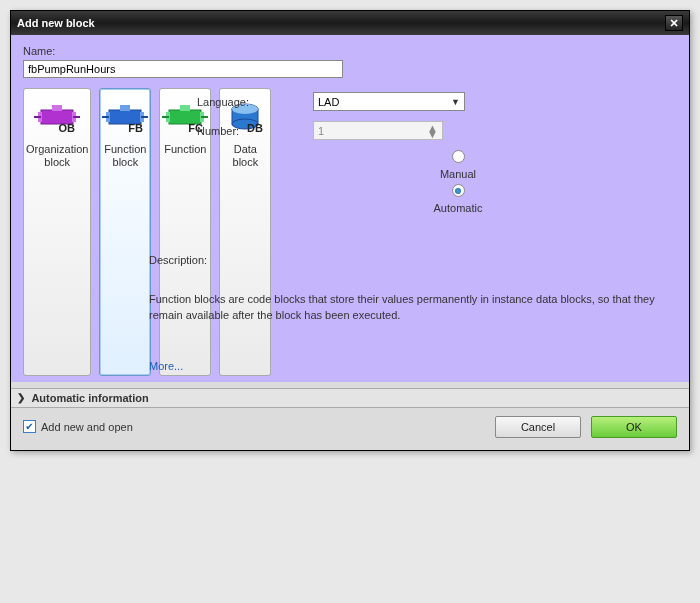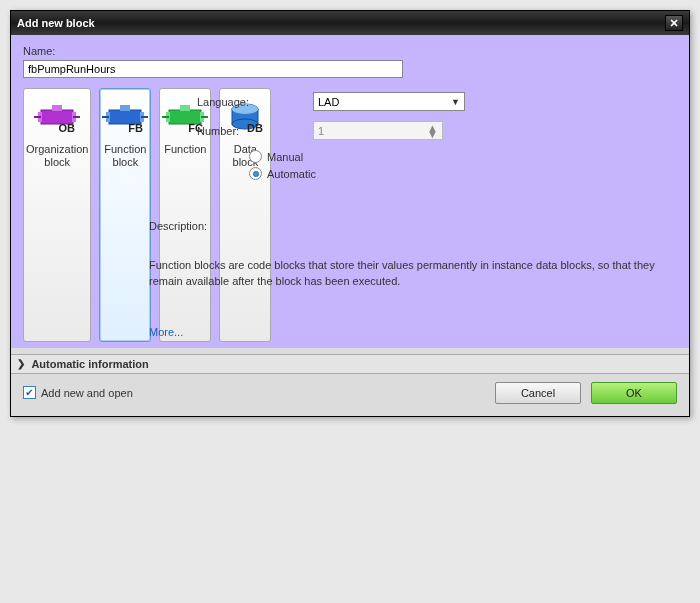"fbPumpRunHours" .name-input { width: 380px -> 320px }
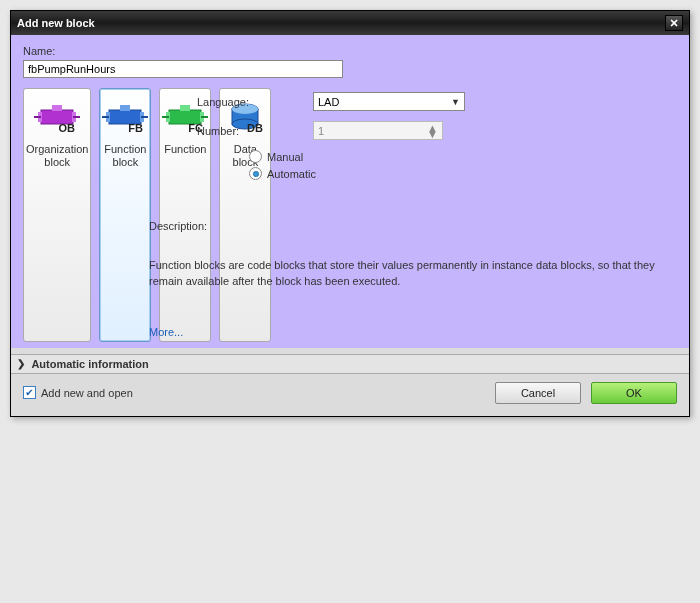"Manual" .radio-row { flex-direction: none -> column }
